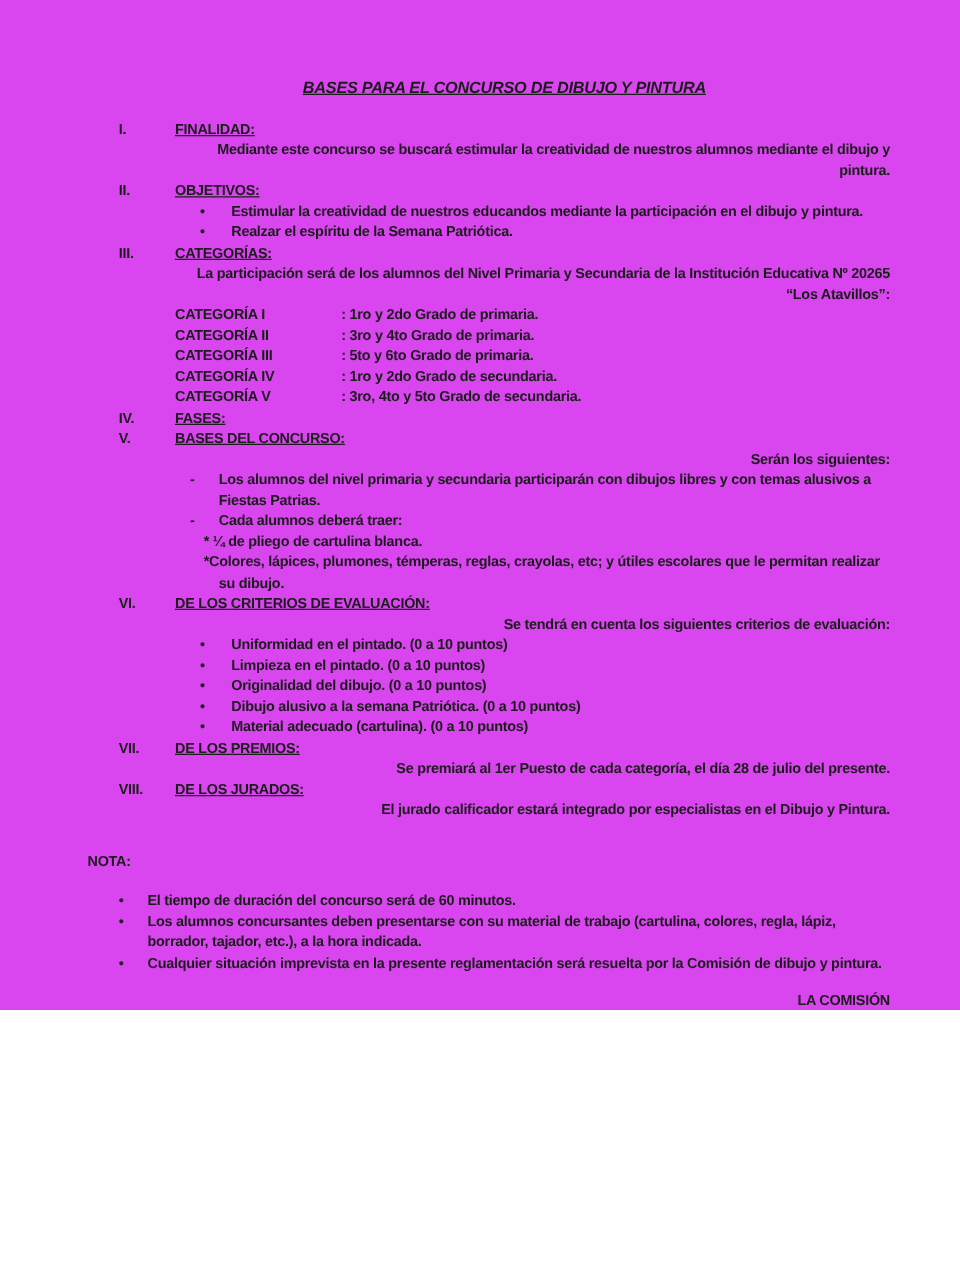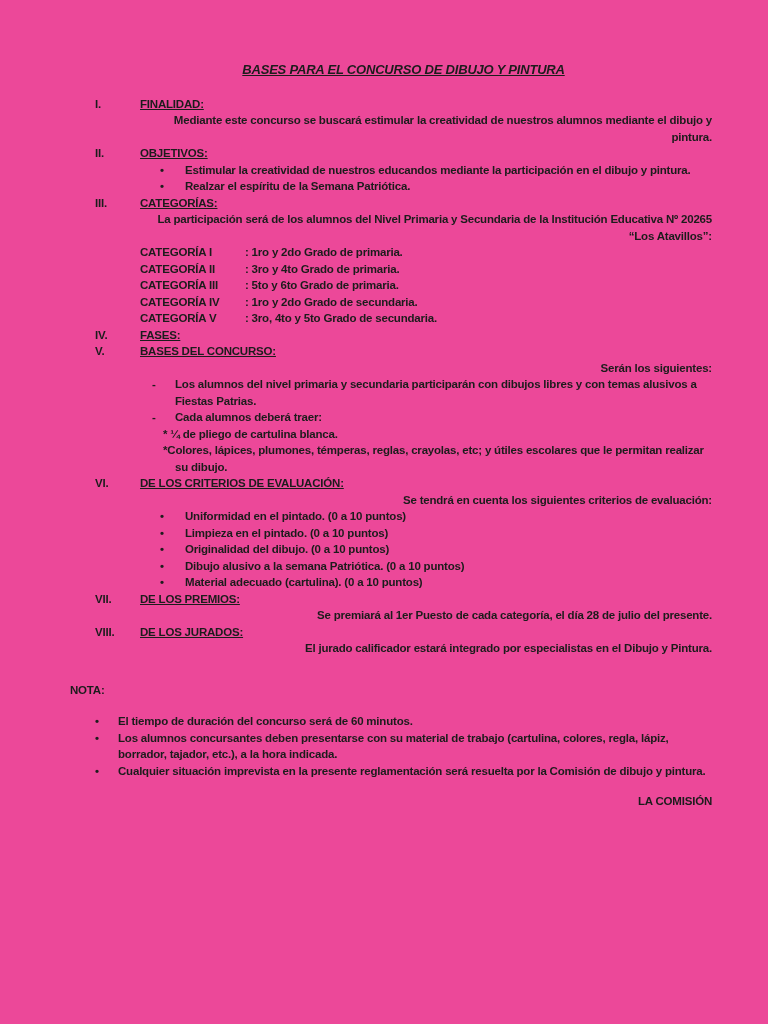"BASES PARA EL CONCURSO DE" .page { background: #ec4899 -> #d946ef; height: 1024px -> 808px }
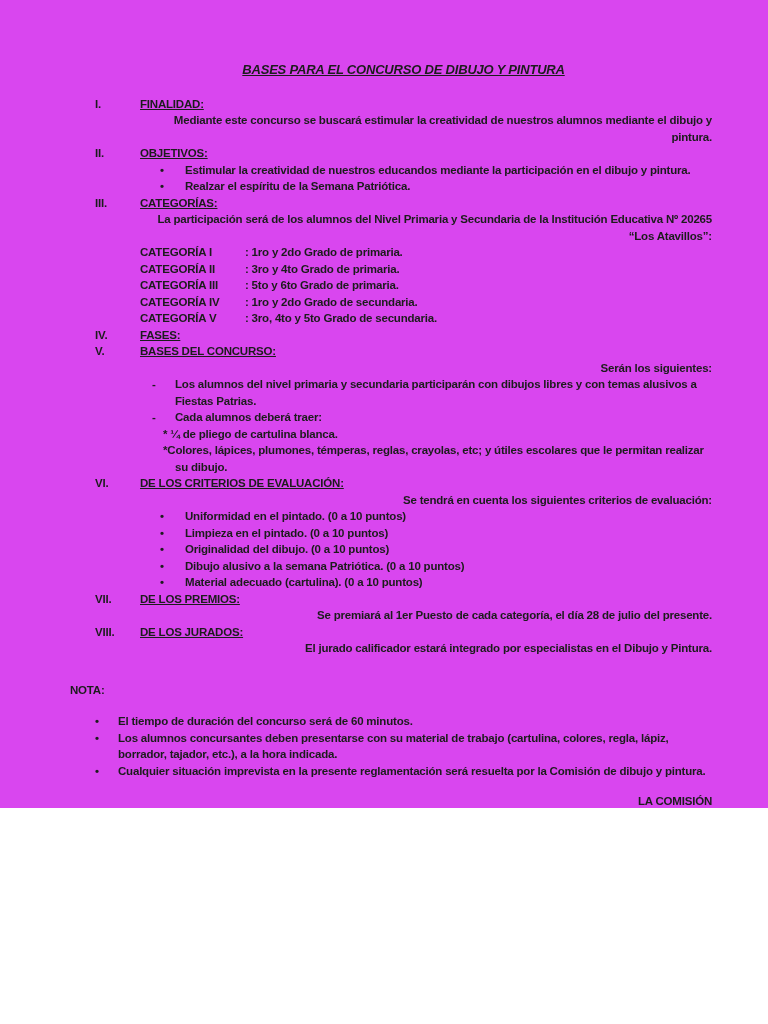"CATEGORÍA I" .cat-row { gap: none -> 28px }
